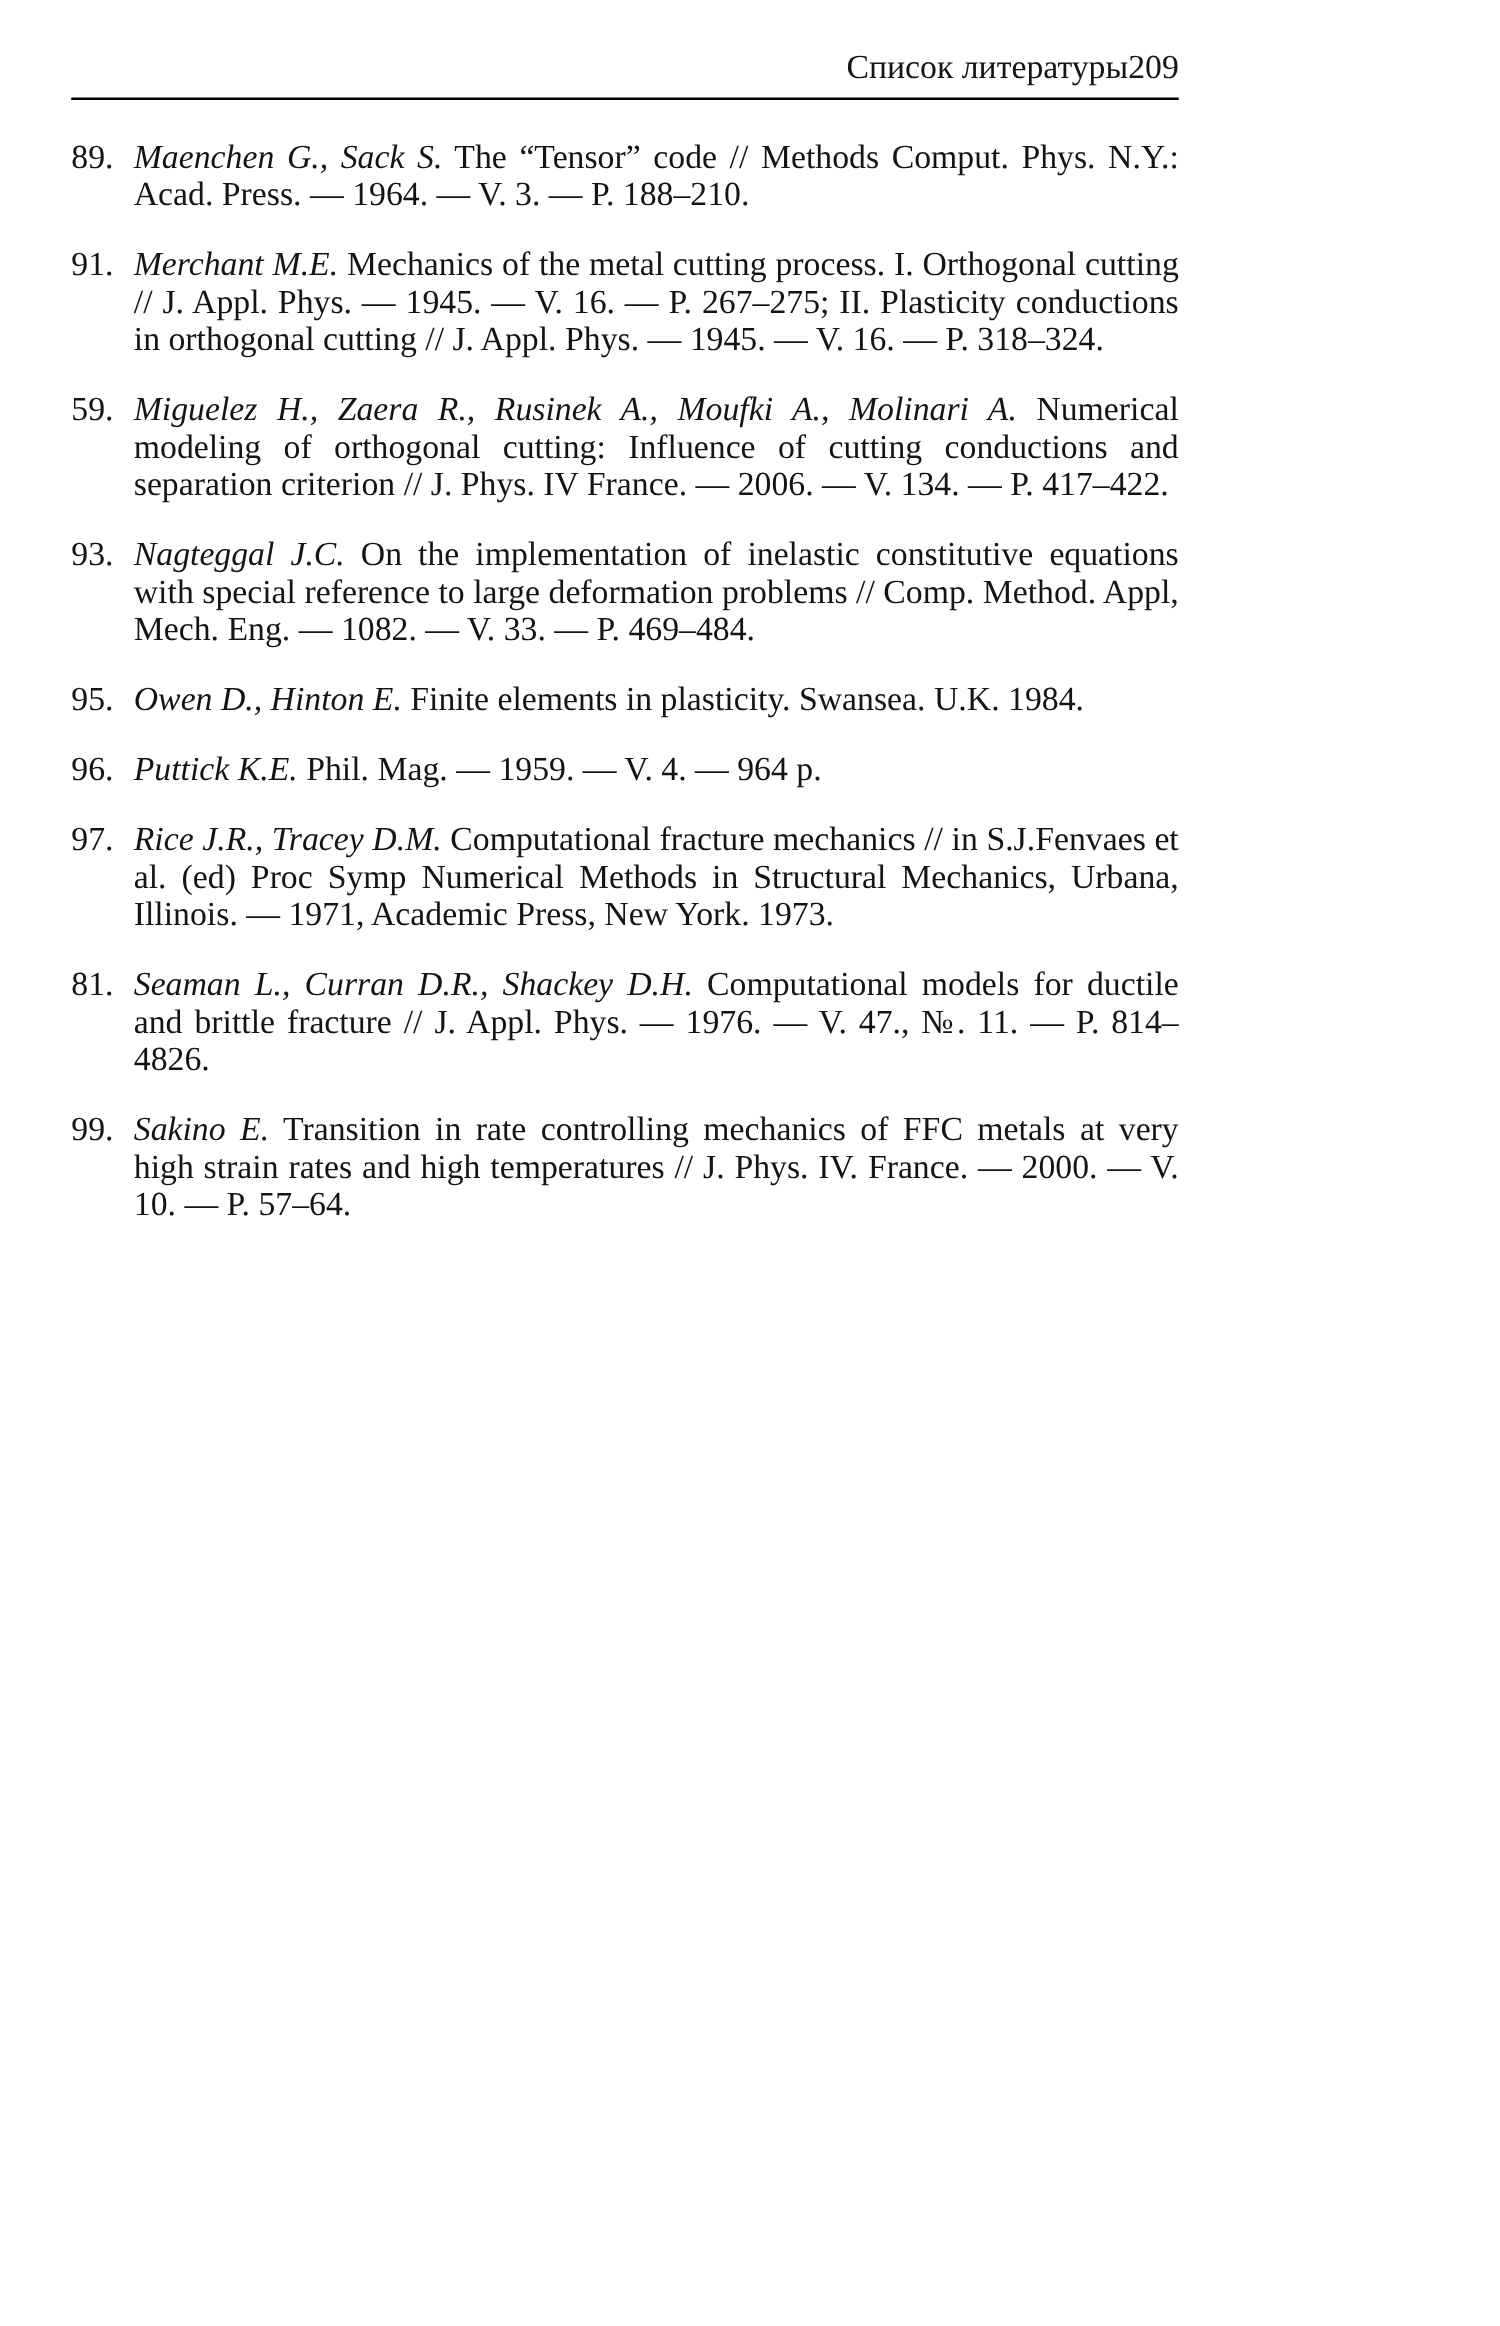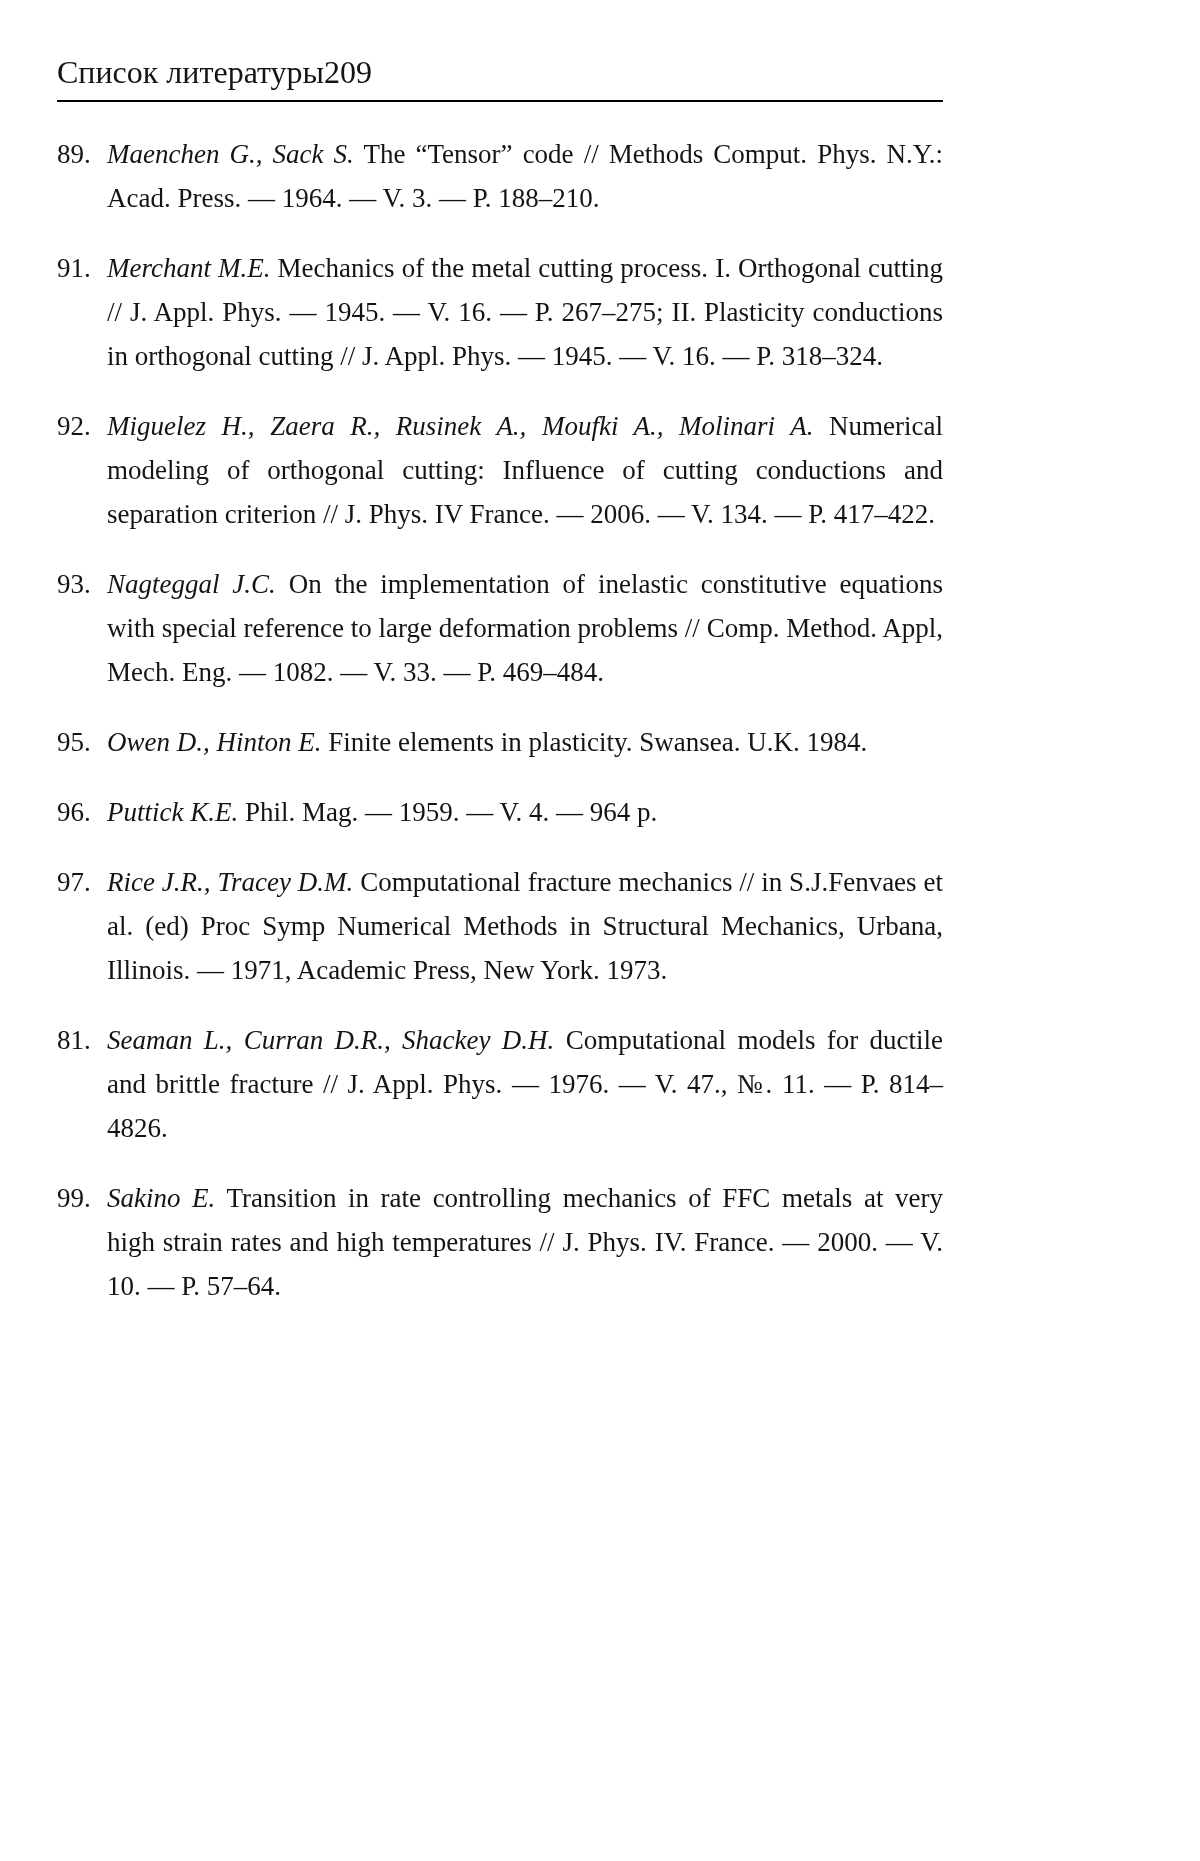"Список литературы" .running-header { font-size: 32px -> 27px; justify-content: flex-start -> flex-end; margin-top: 16px -> none }
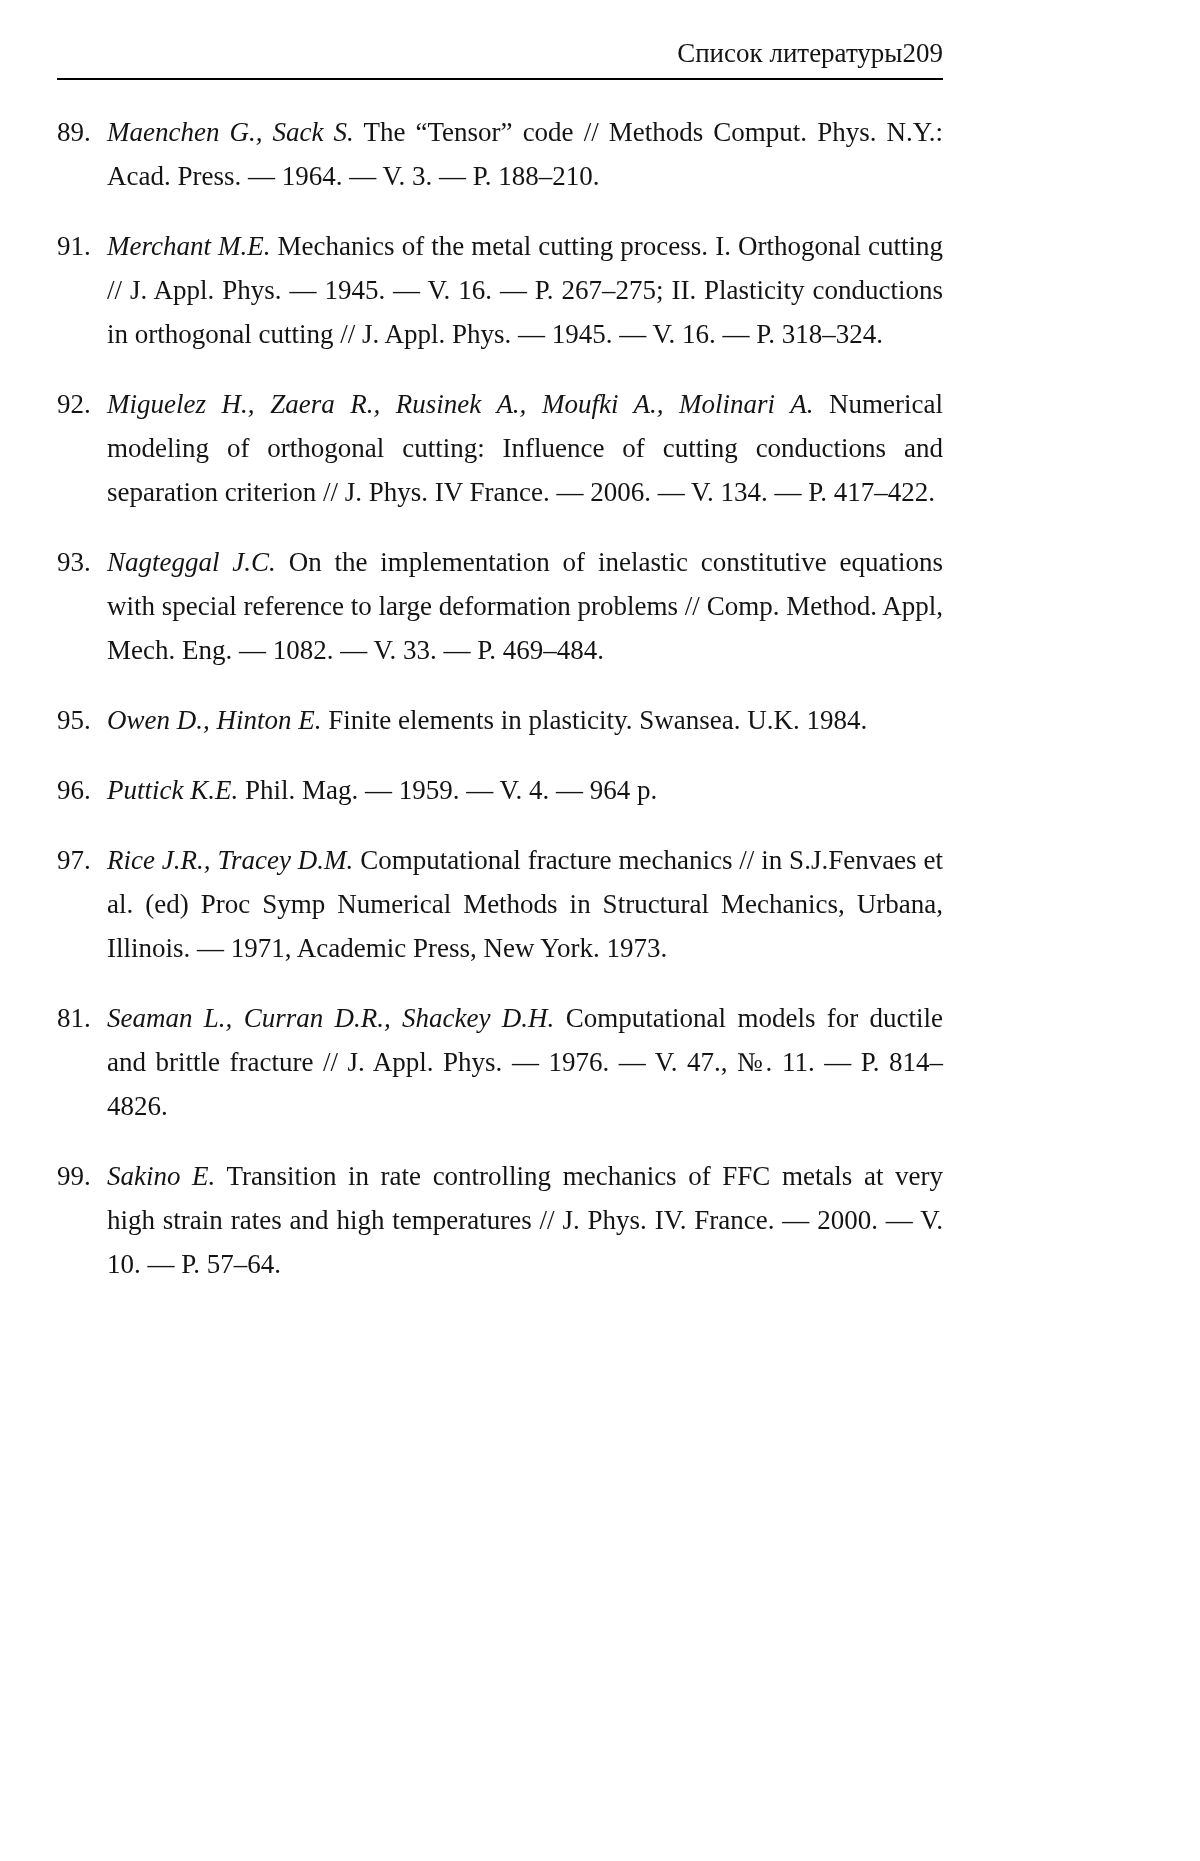"89. Maenchen G., Sack S." .ref-list { line-height: 44px -> 30px }
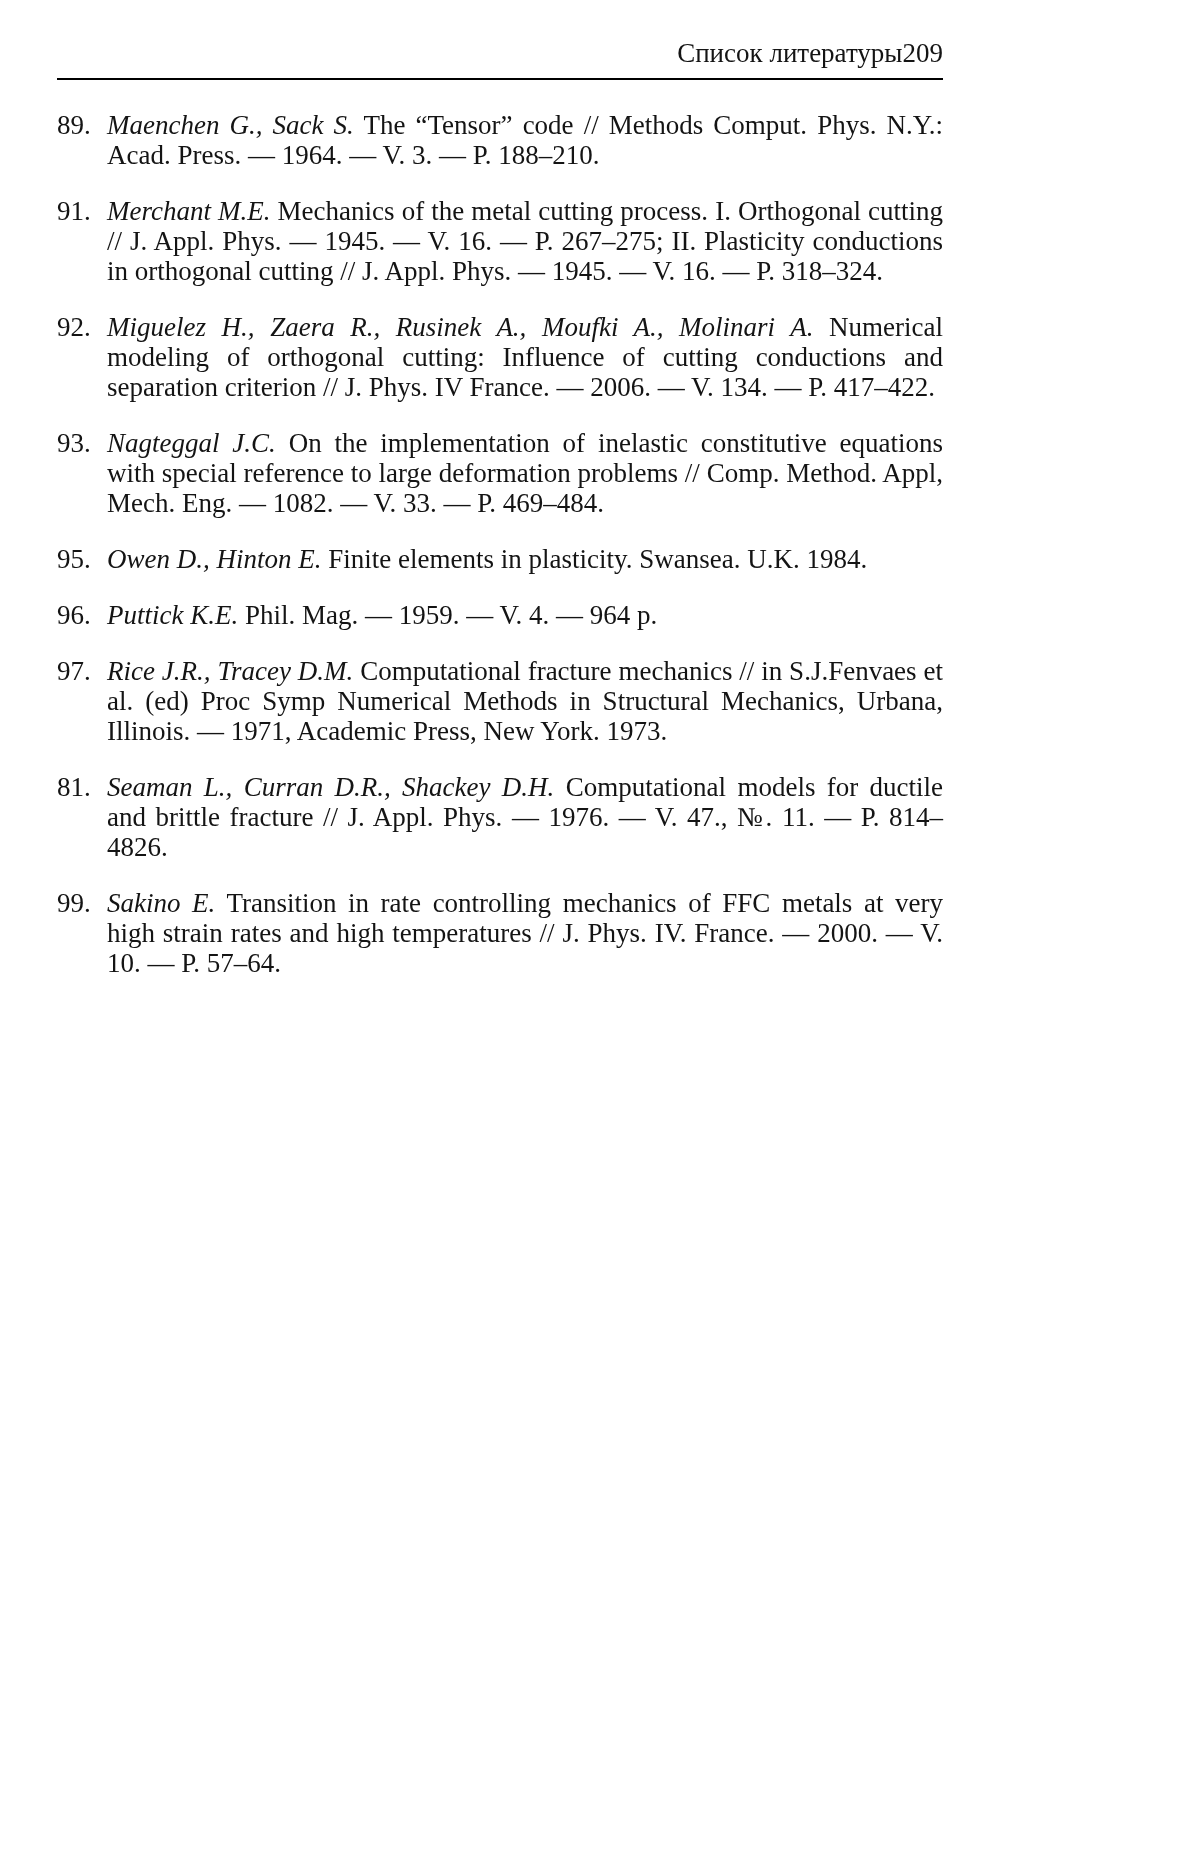"92." span.ref-num { text: 92 -> 59 }
